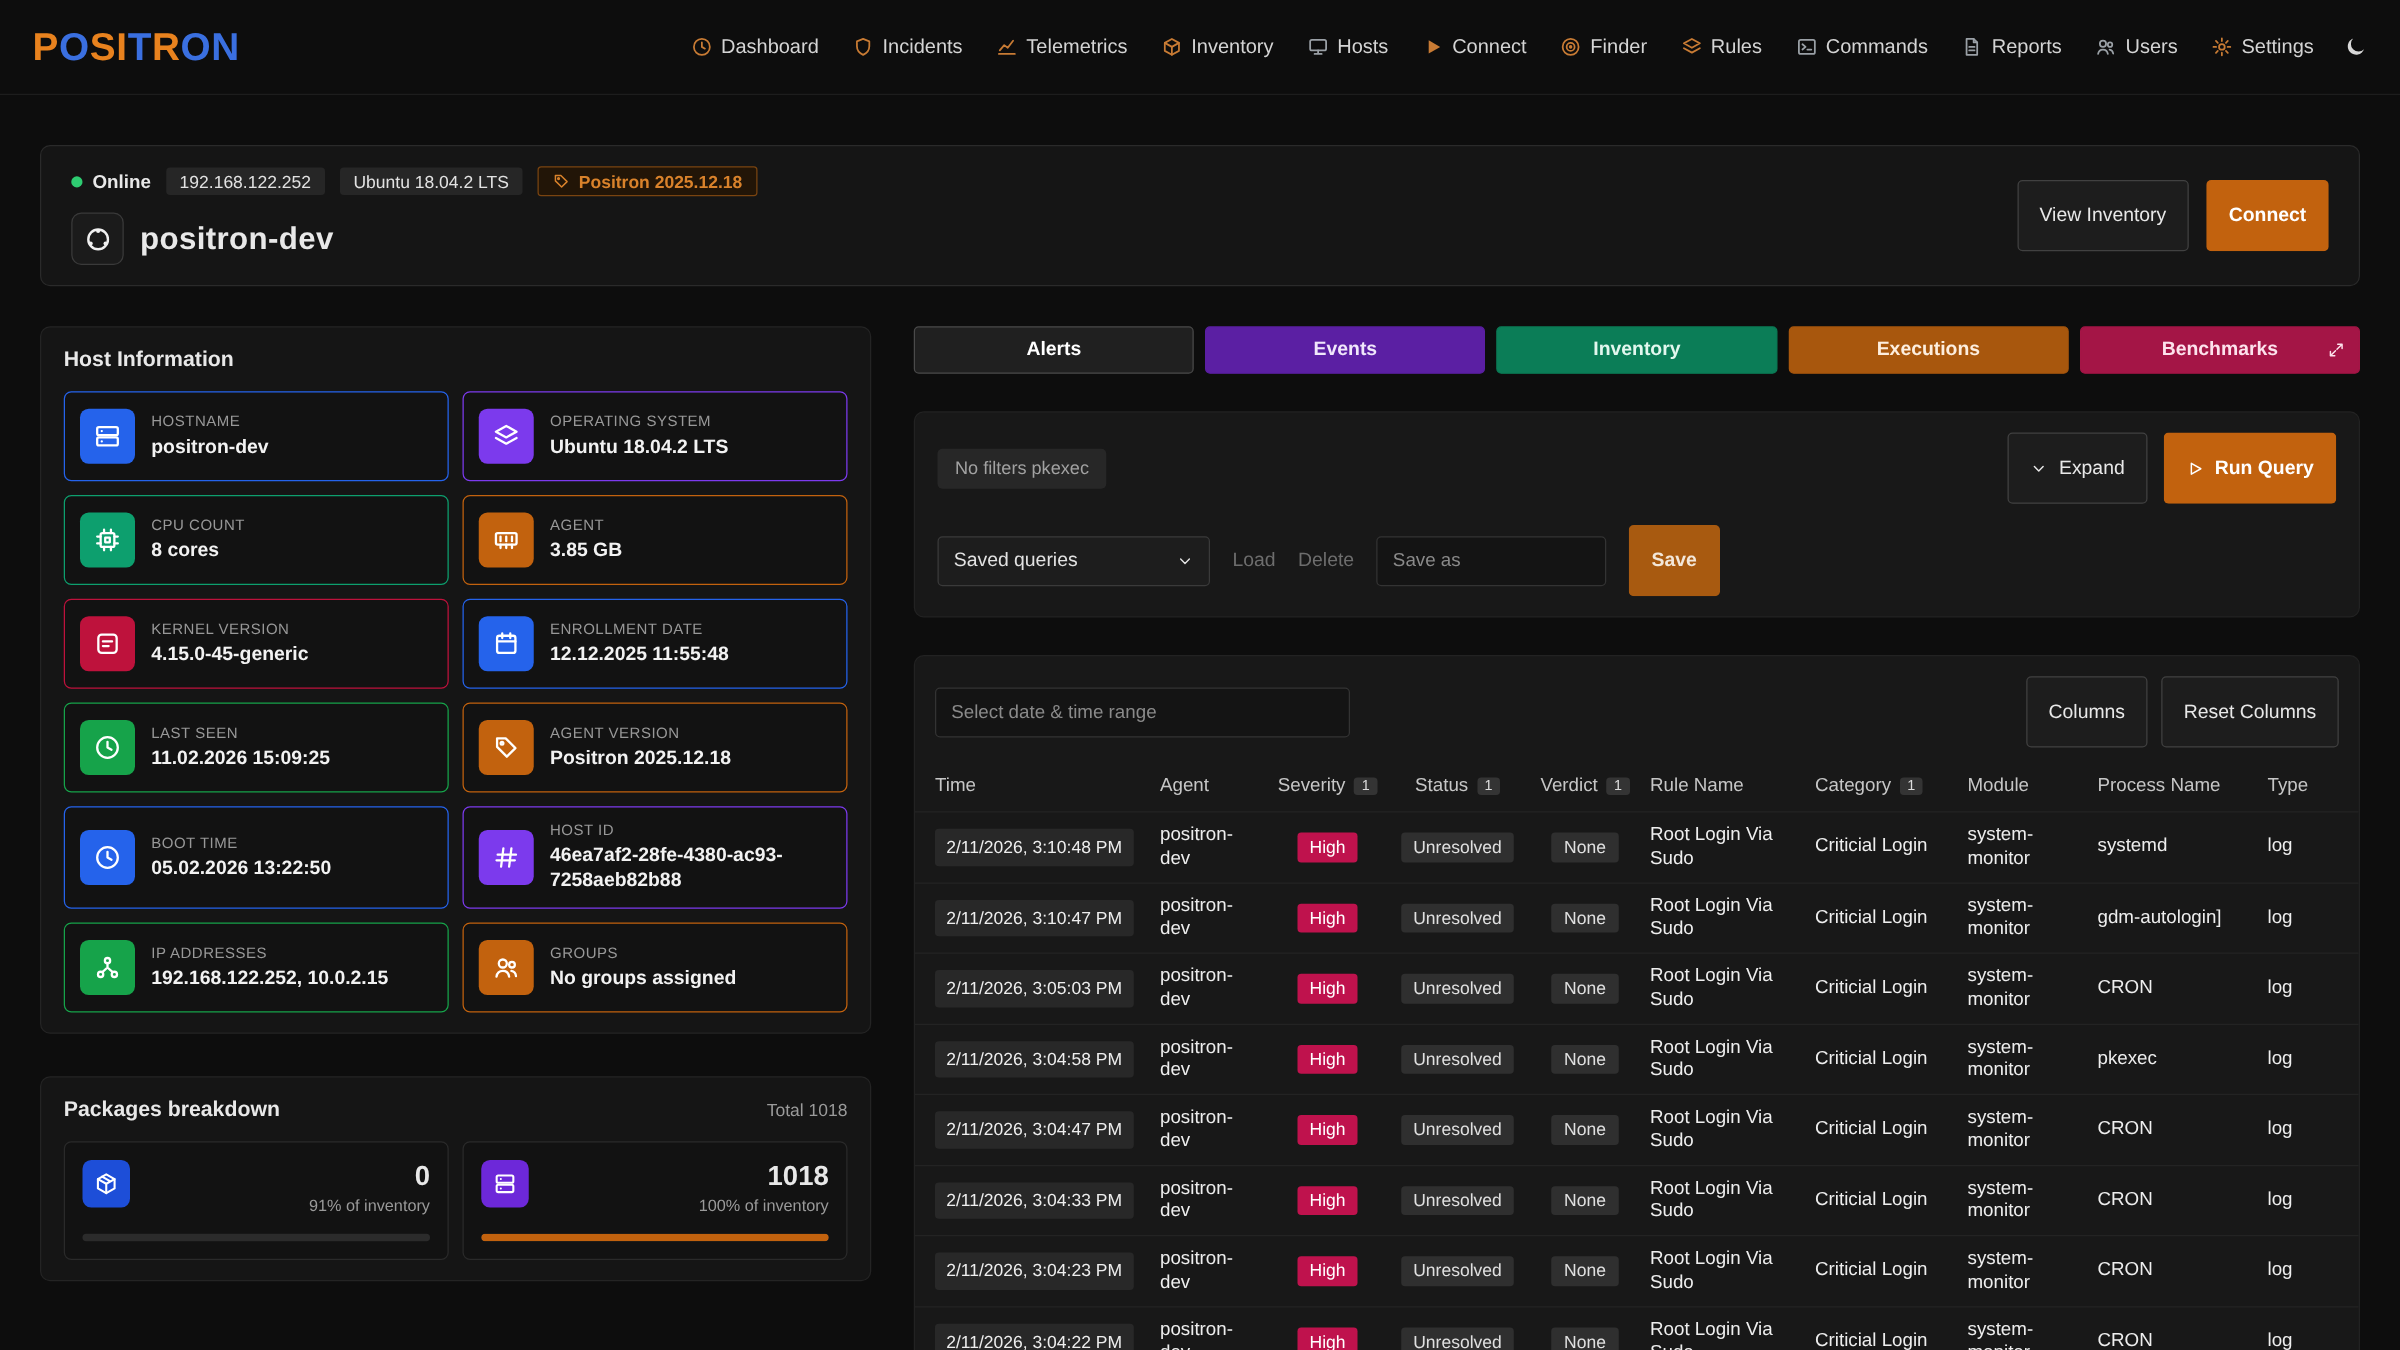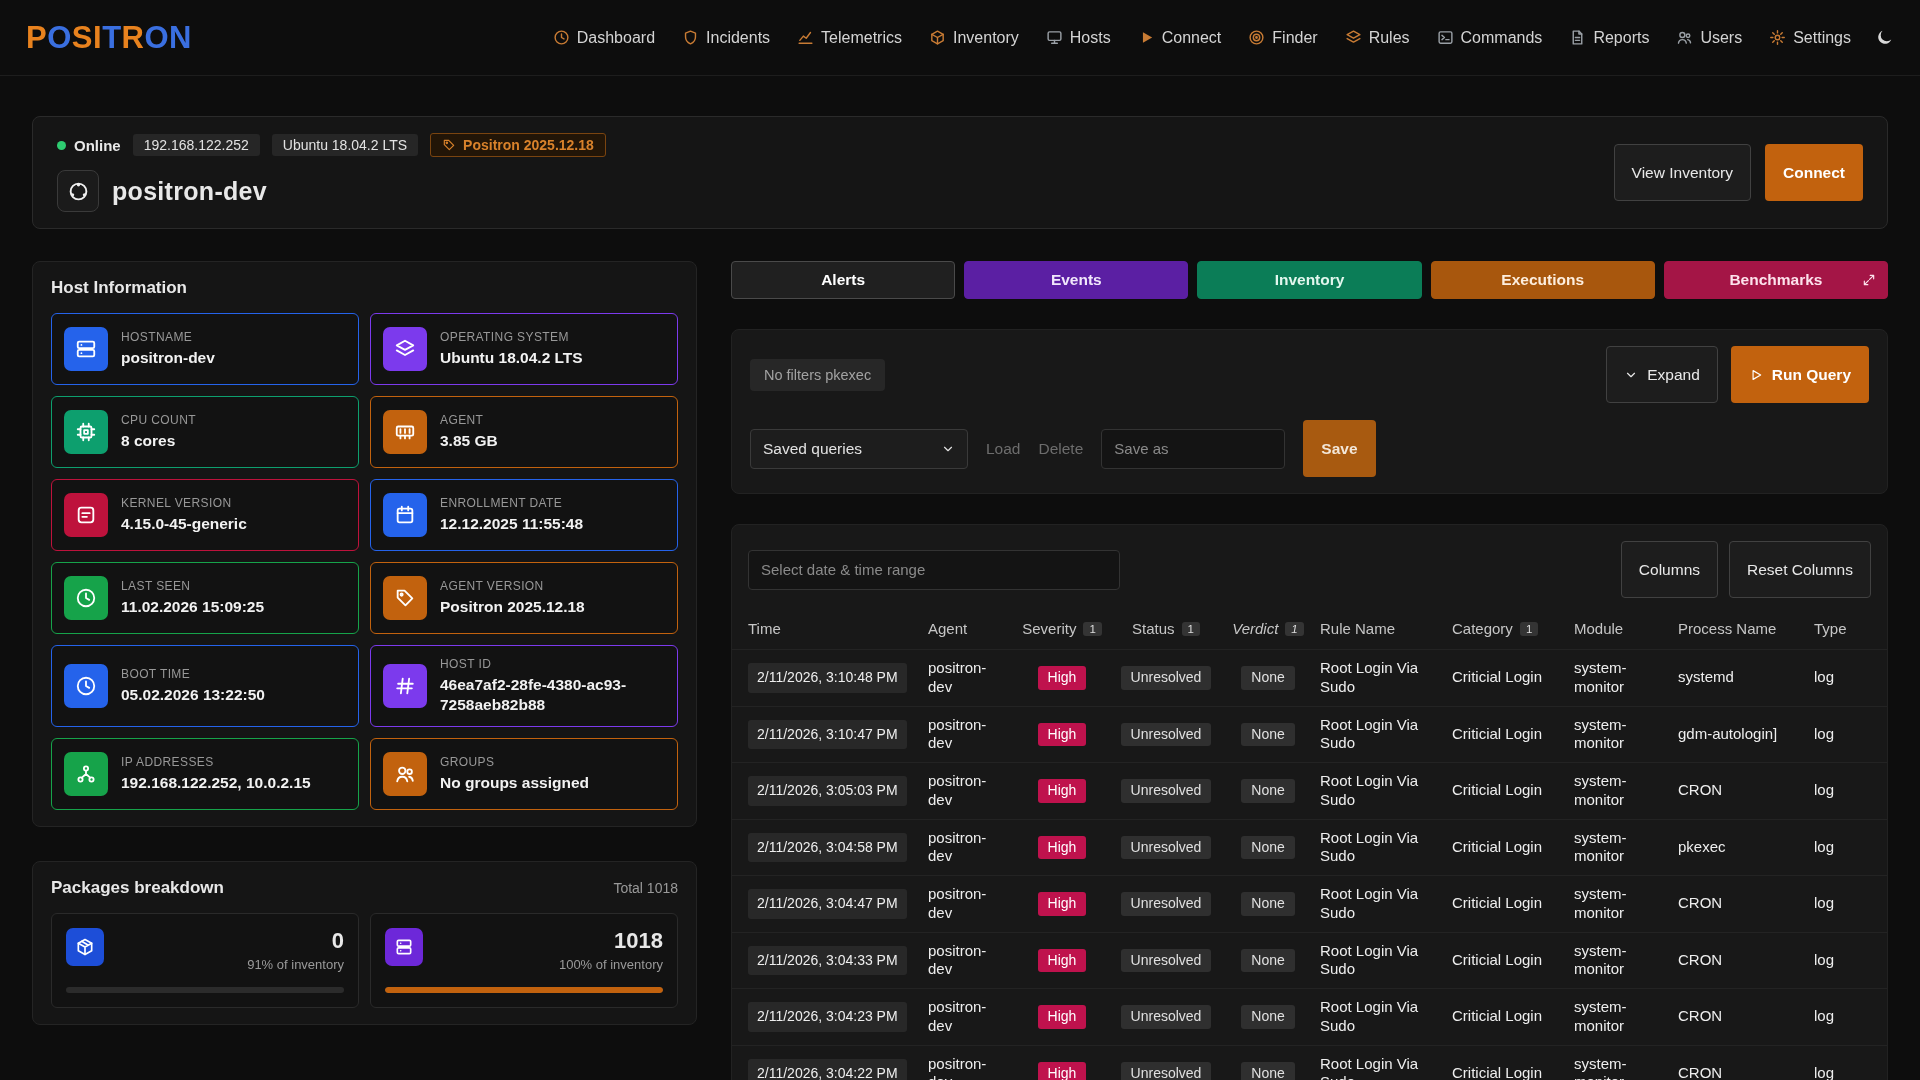"Select date & time range" .date { width: 372px -> 332px }
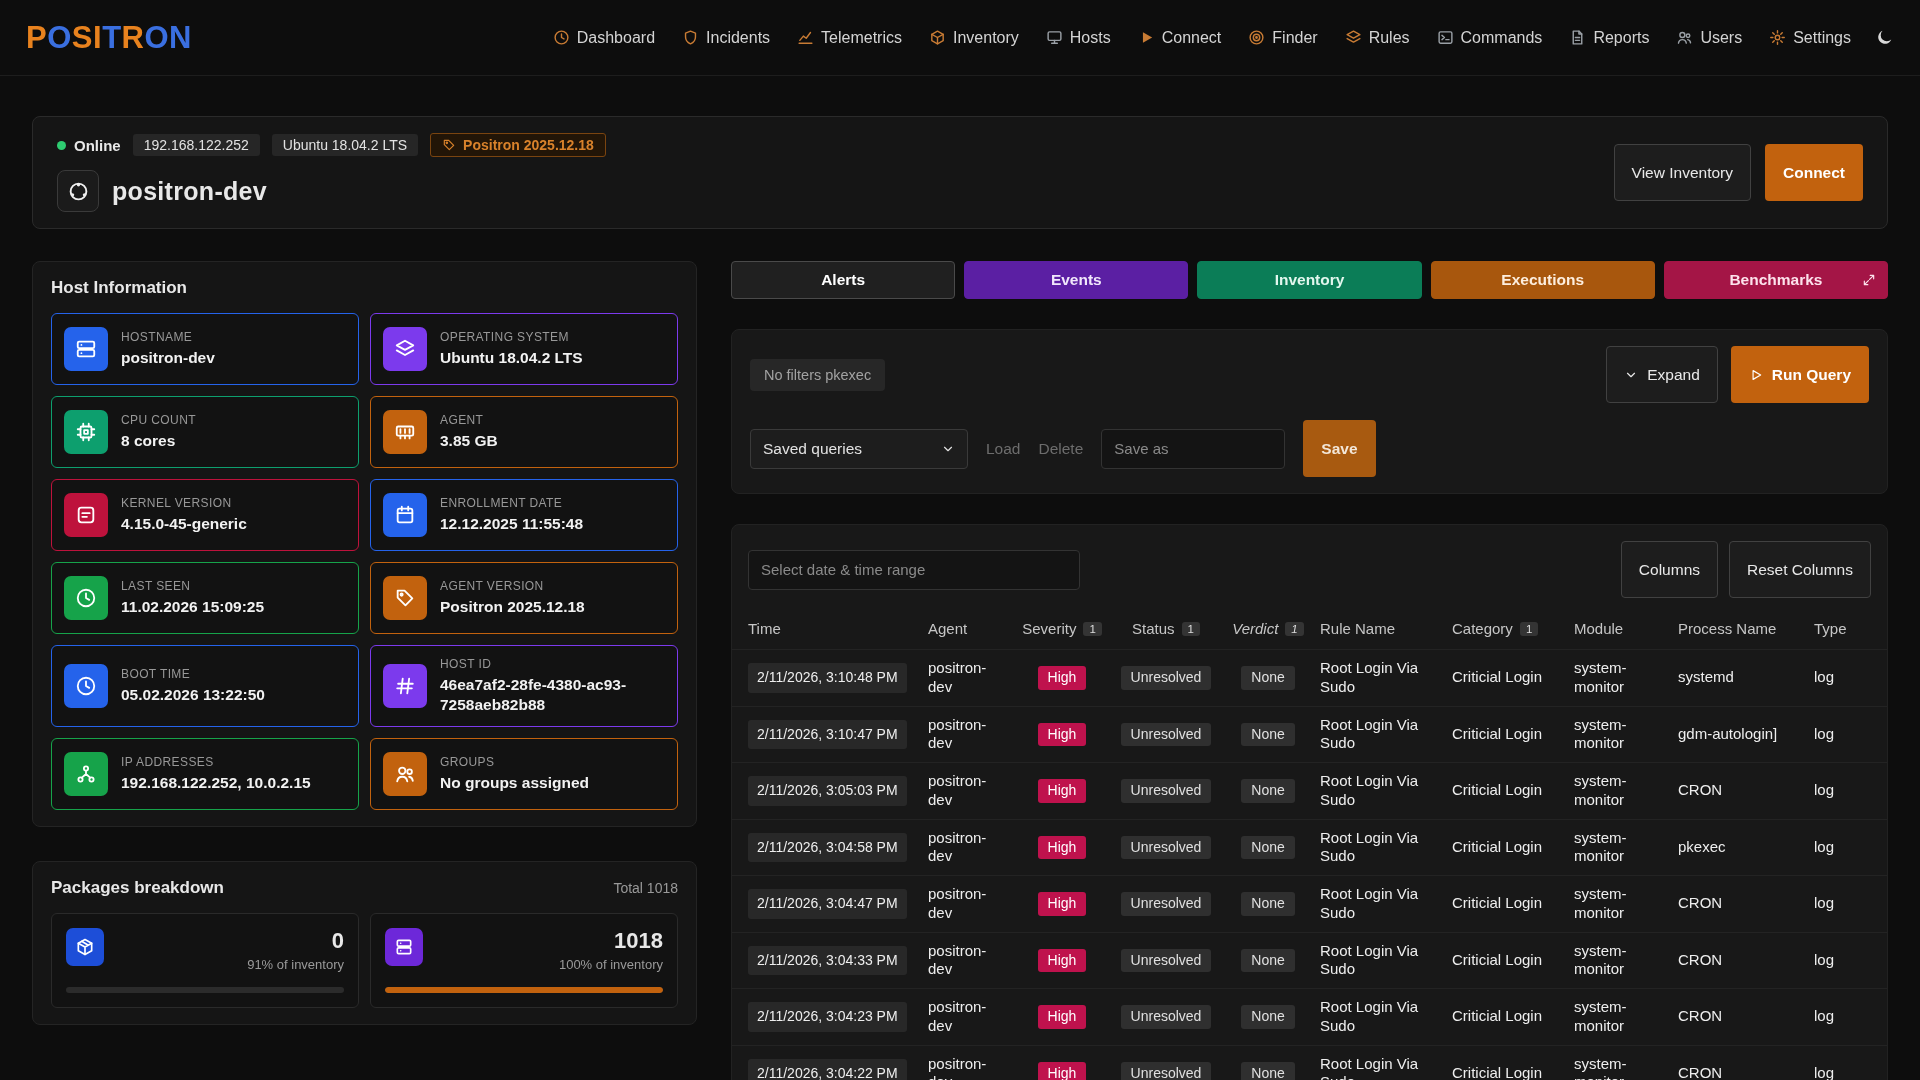"Verdict" div.th { font-style: italic -> none }
